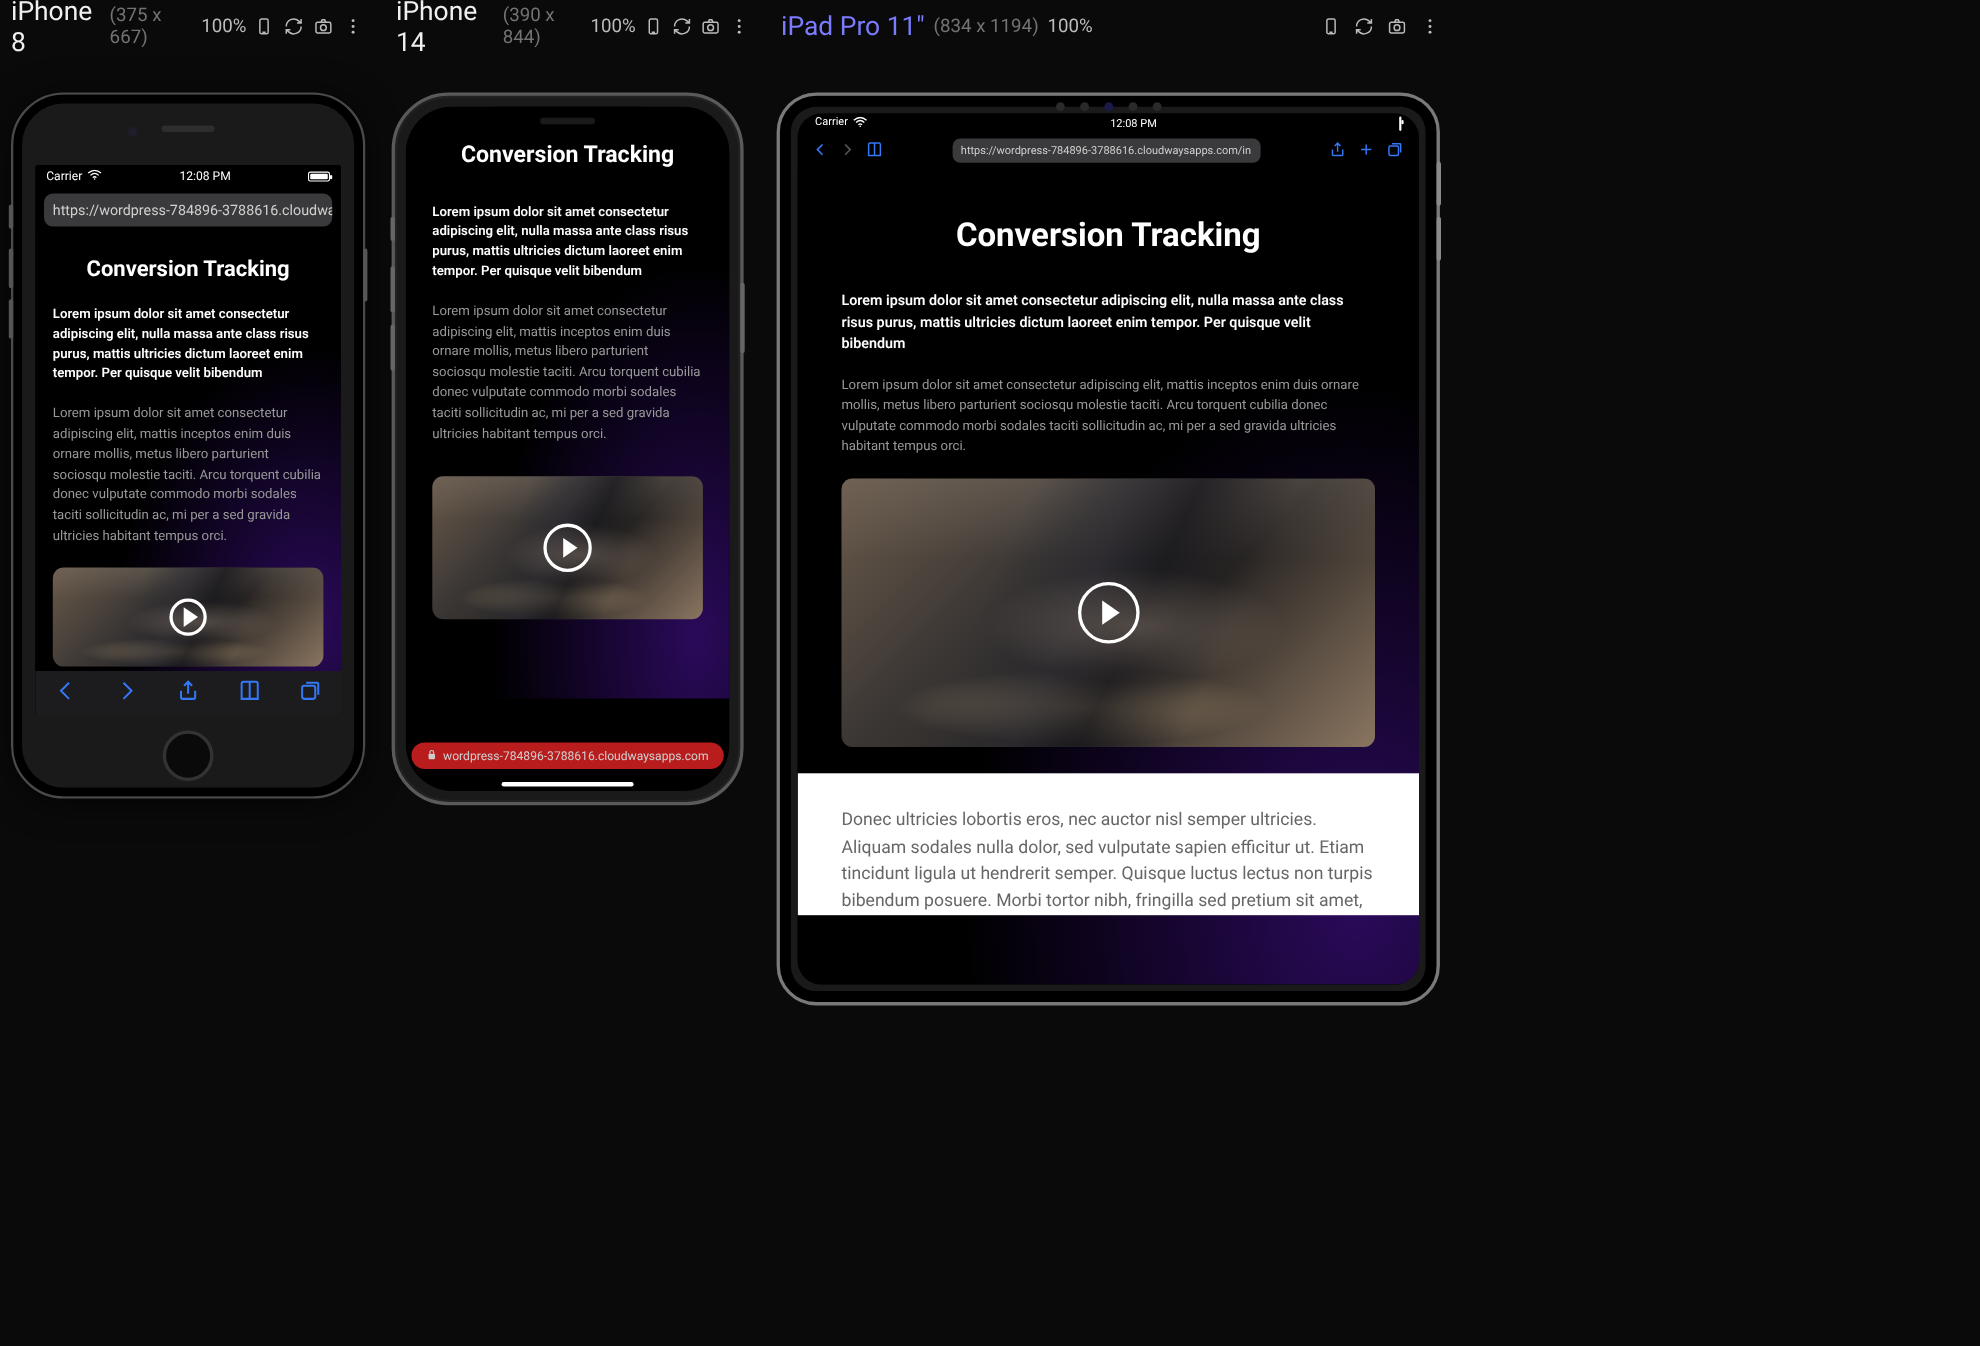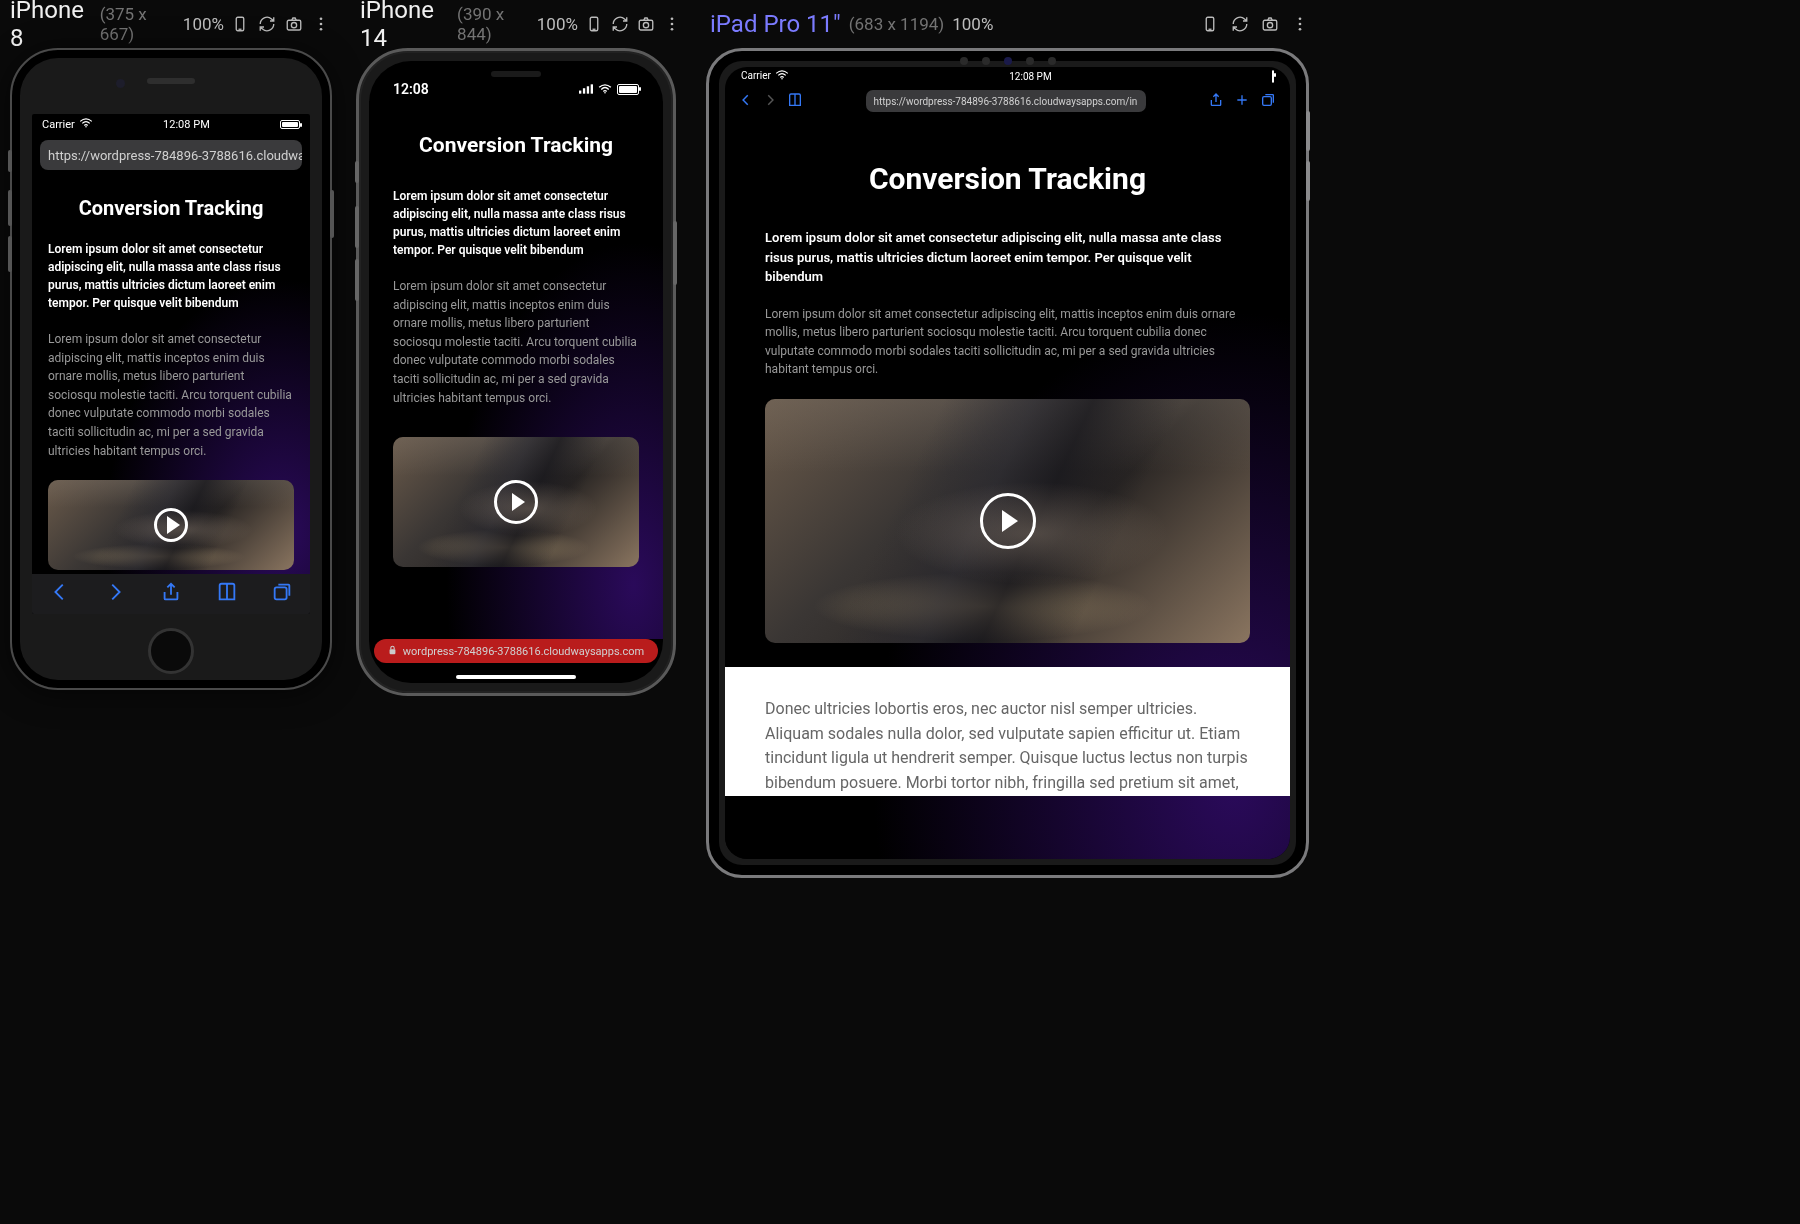"(683 x 1194)" span.dev-dims { text: 683 -> 834 }
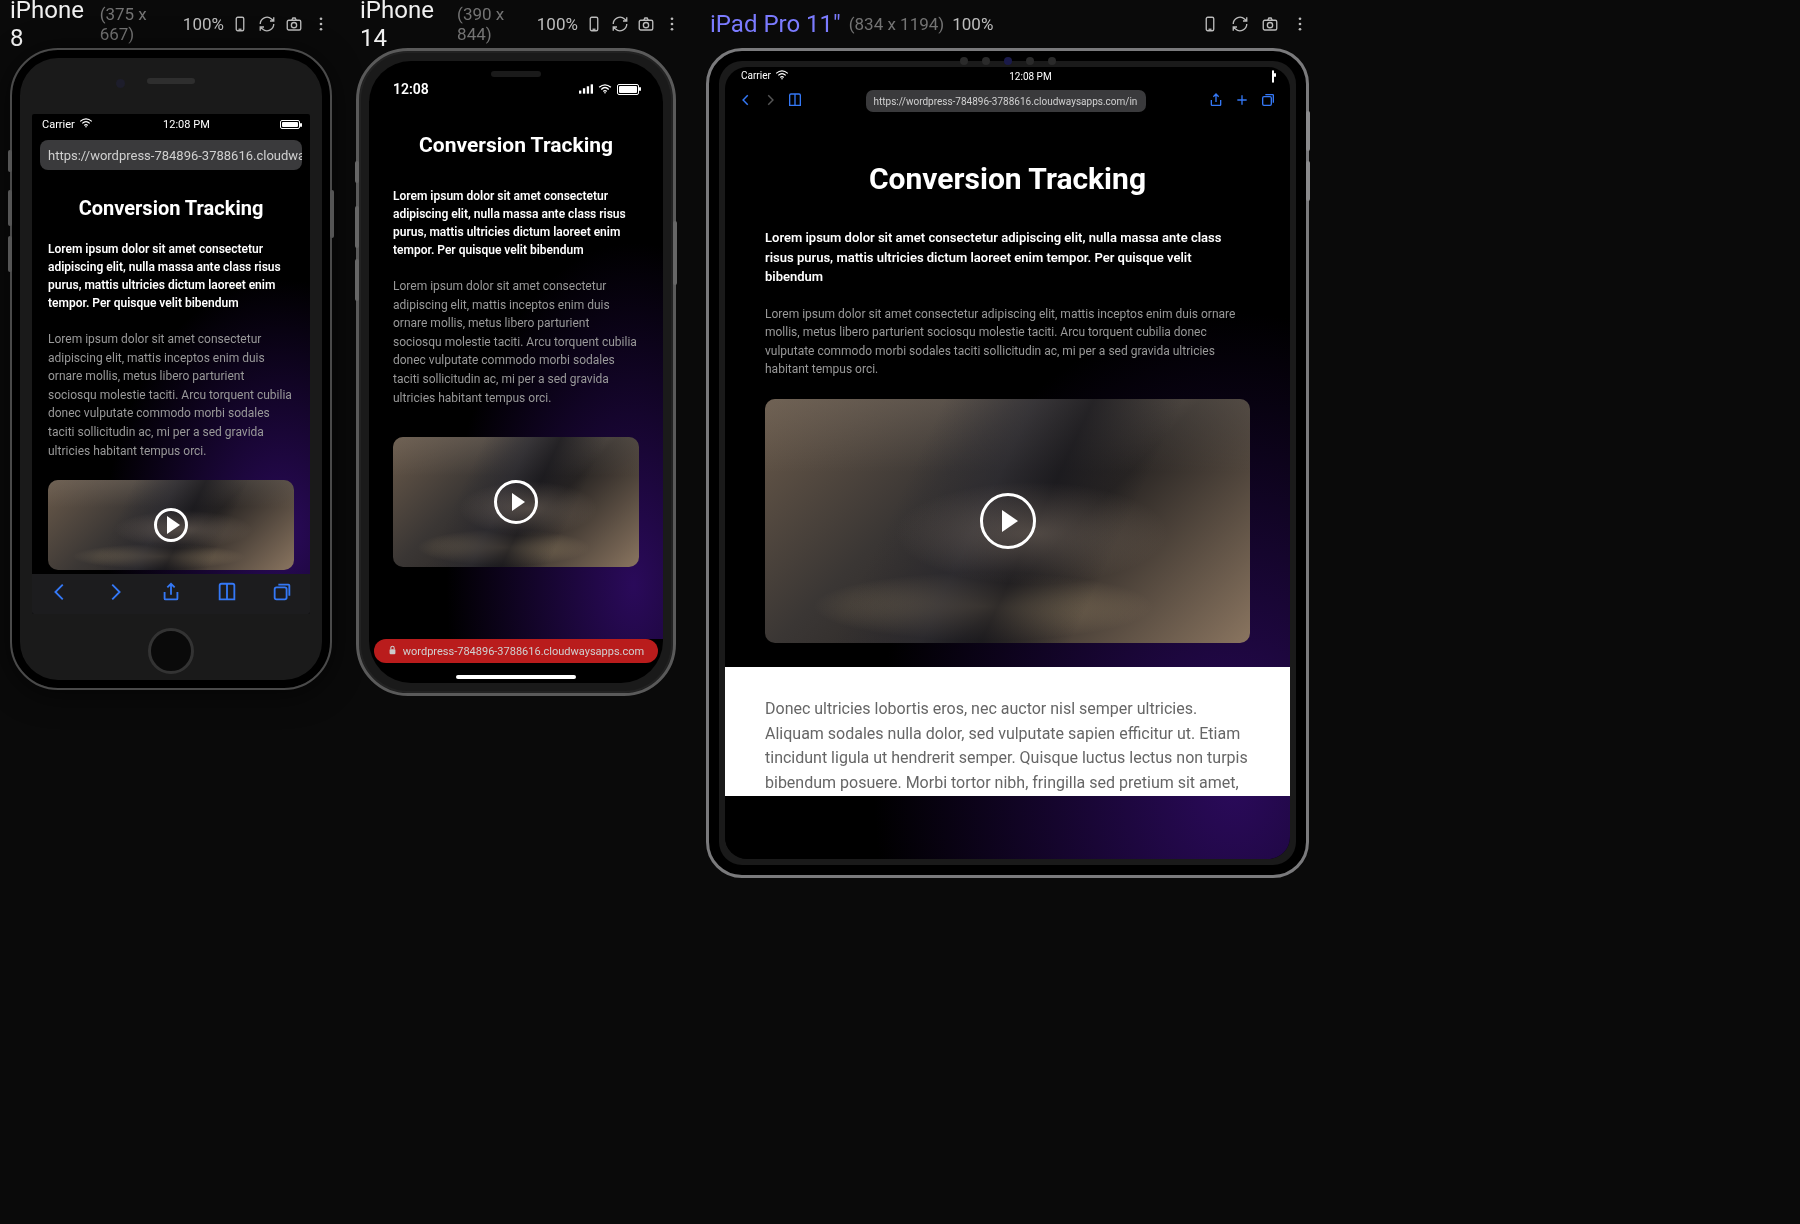"Carrier" .device-frame { margin-top: none -> 36px }
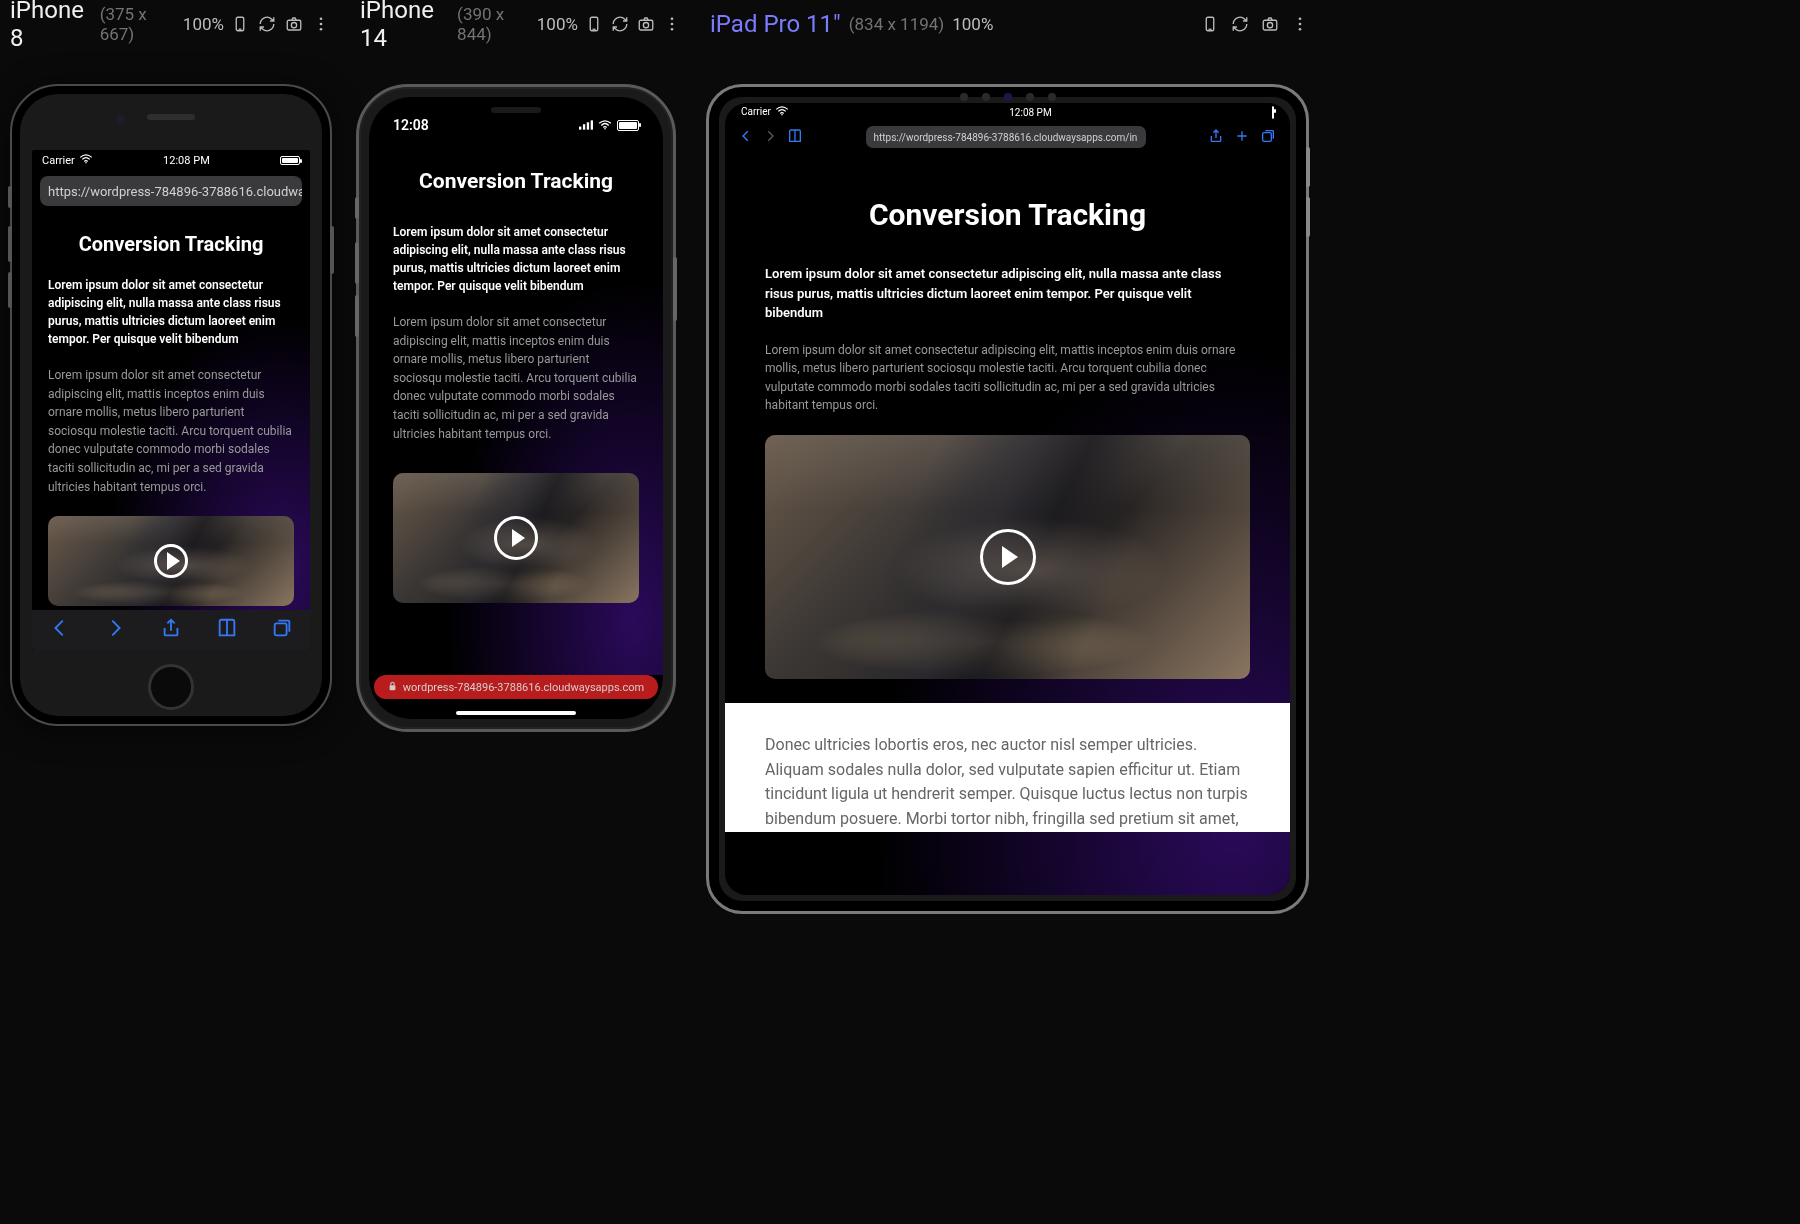"12:08" div.statusbar14 { html: <div> <span>12:08</span> <div> <span><svg> <rect></rect> <rect></rect> <rect></rect> <rect></rect> </svg></span> <span><svg> <path></path> <circle></circle> </svg></span> <span> <span></span> </span> </div> </div> -> none }
